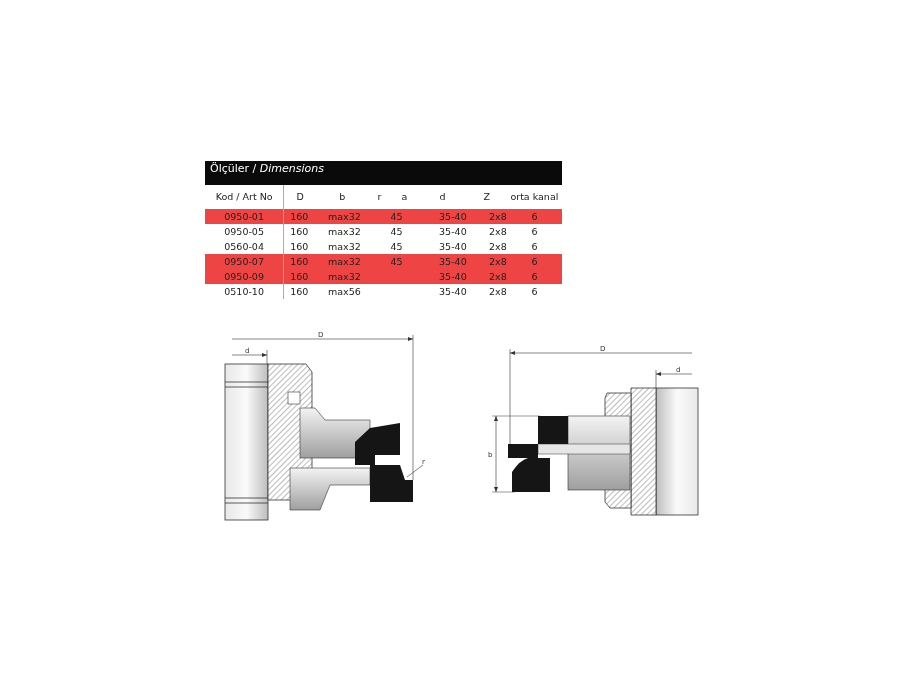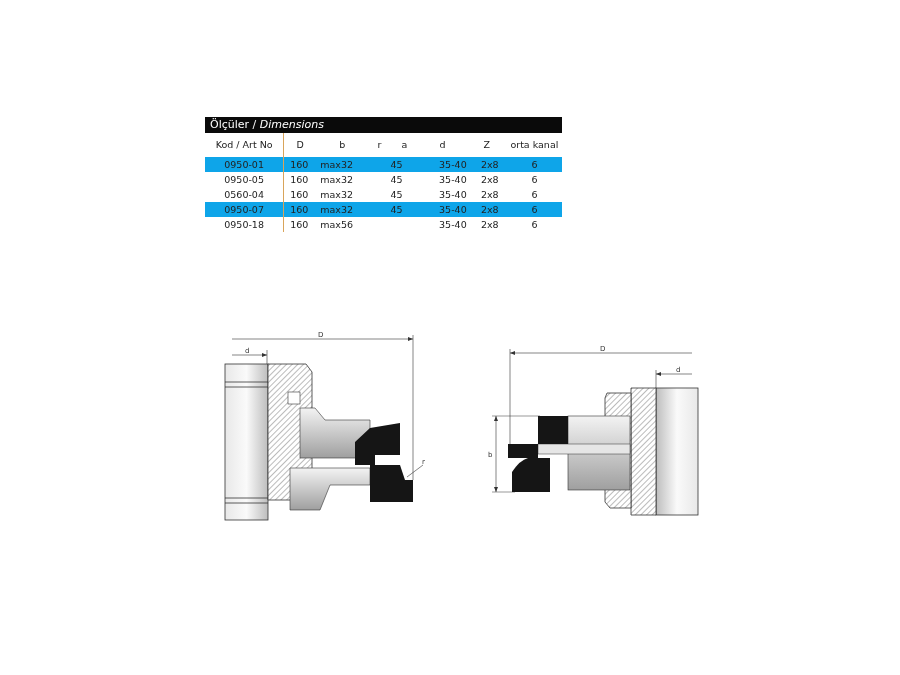"Ölçüler / Dimensions" .title-bar { height: 16px -> 24px; margin-top: none -> 44px }
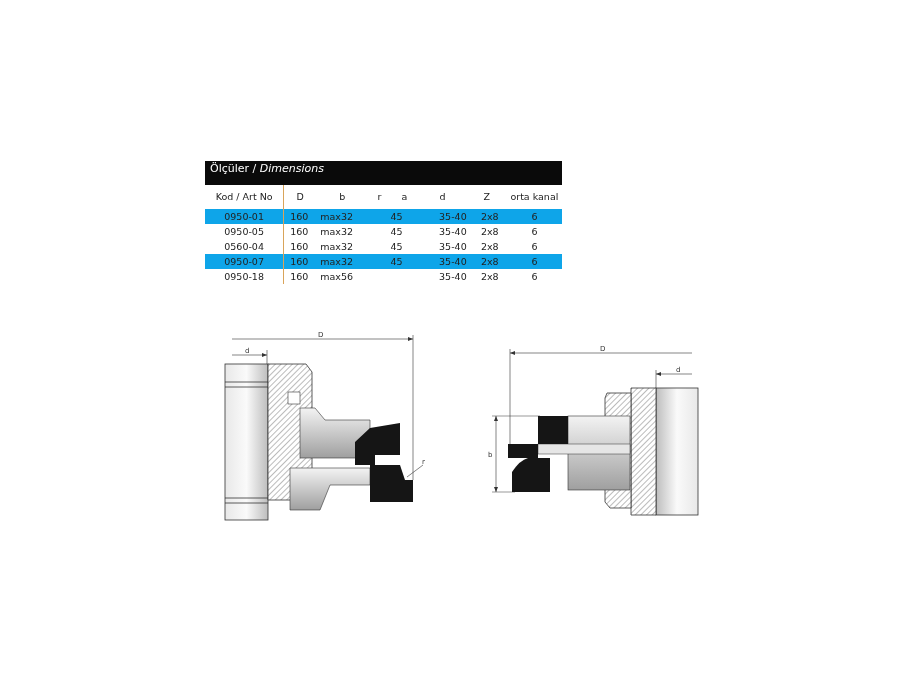"0950-01" tr.alt td { background: #0ea5e9 -> #ef4444 }
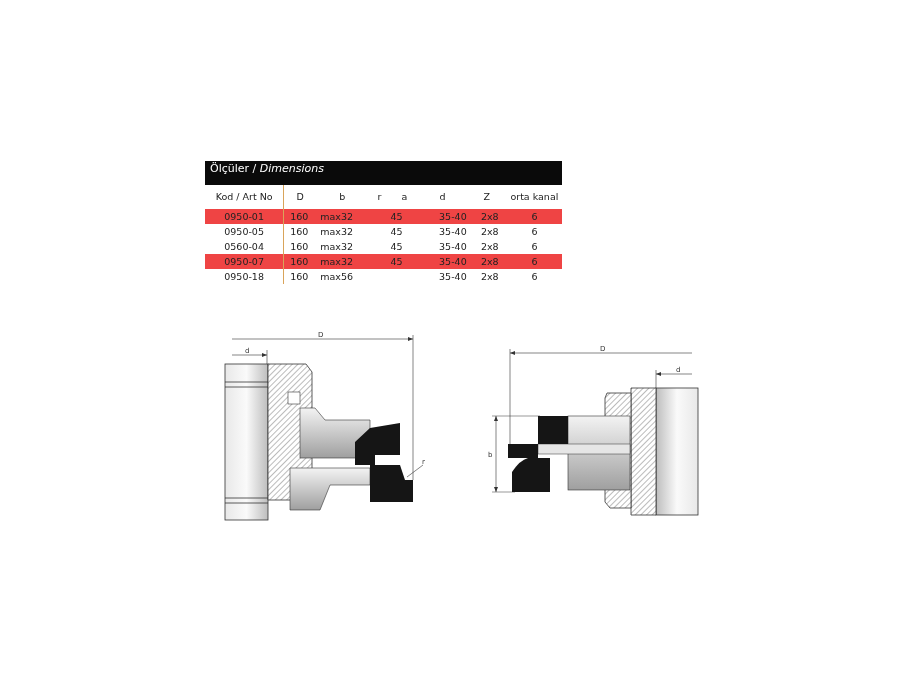"max32" .c-b { text-align: left -> center }
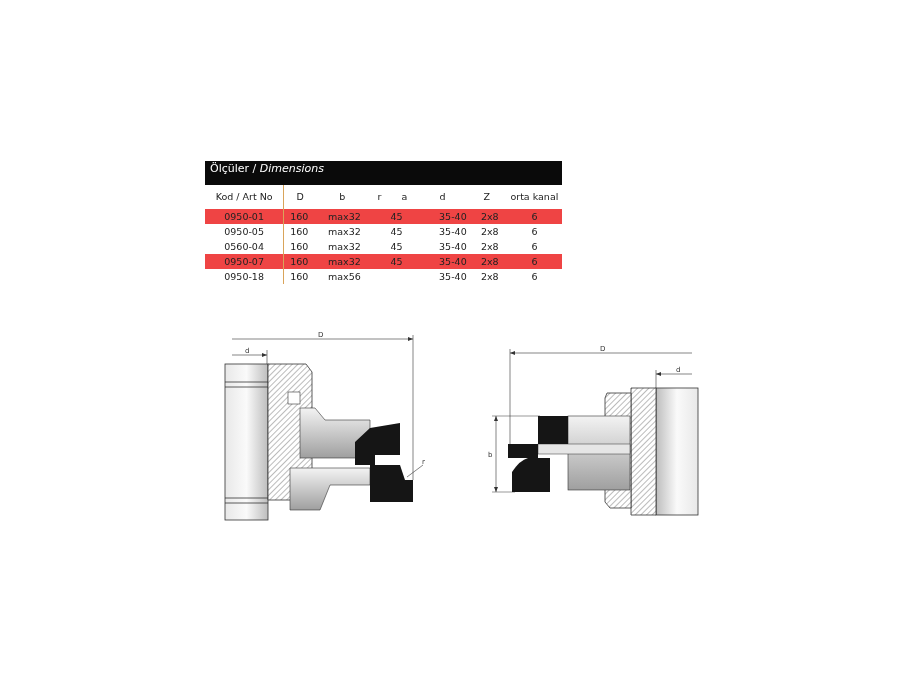"2x8" .c-Z { text-align: center -> right }
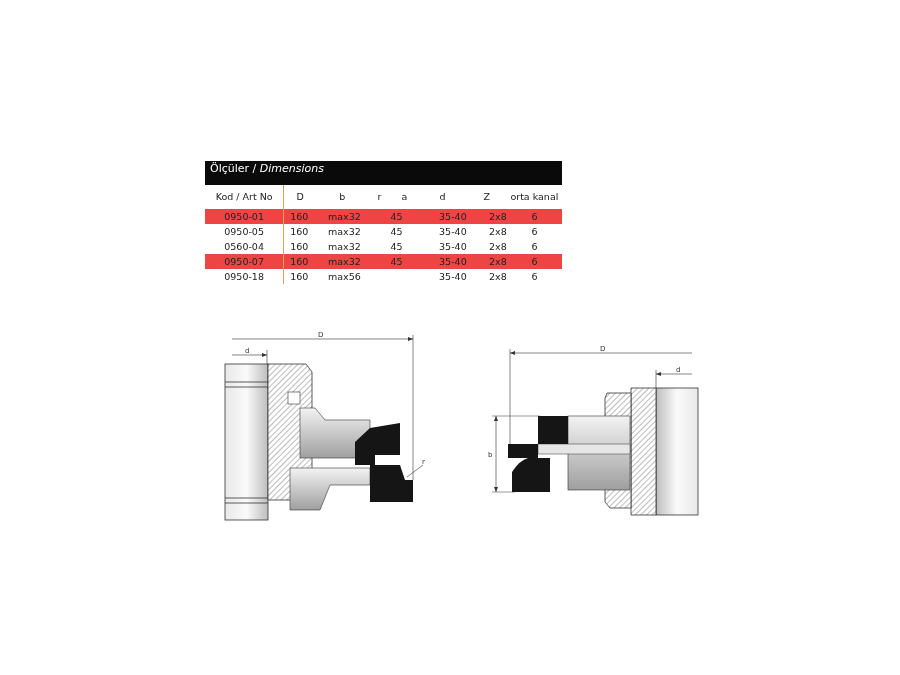"0950-09" tr.alt { html: none -> <tr> <td>0950-09</td> <td>160</td> <td>max32</td> <td></td> <td></td> <td>35-40</td> <td>2x8</td> <td>6</td> </tr> }
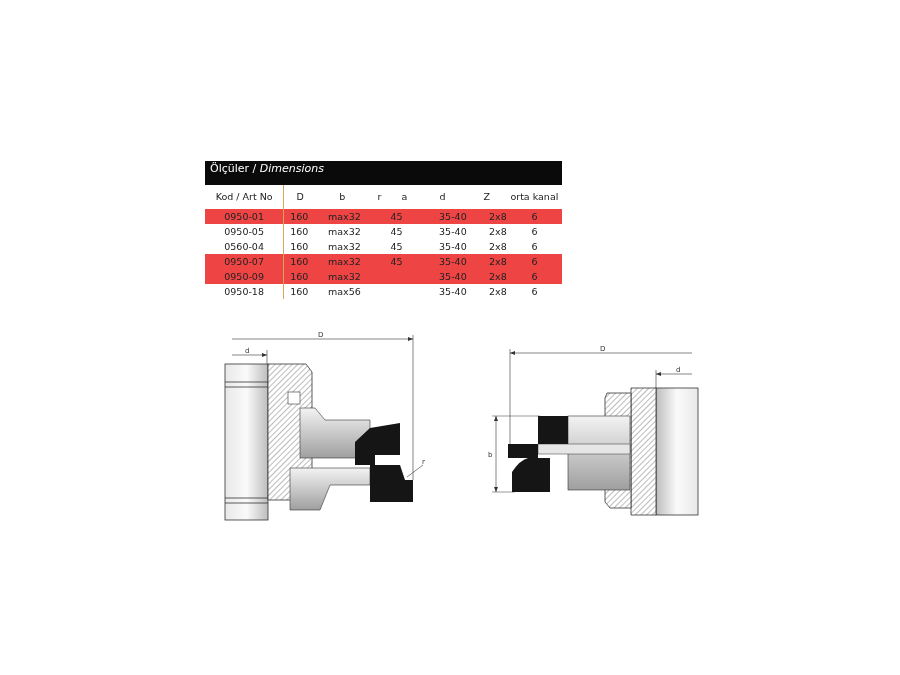"0950-18" td.c-kod { text: 0950-18 -> 0510-10 }
